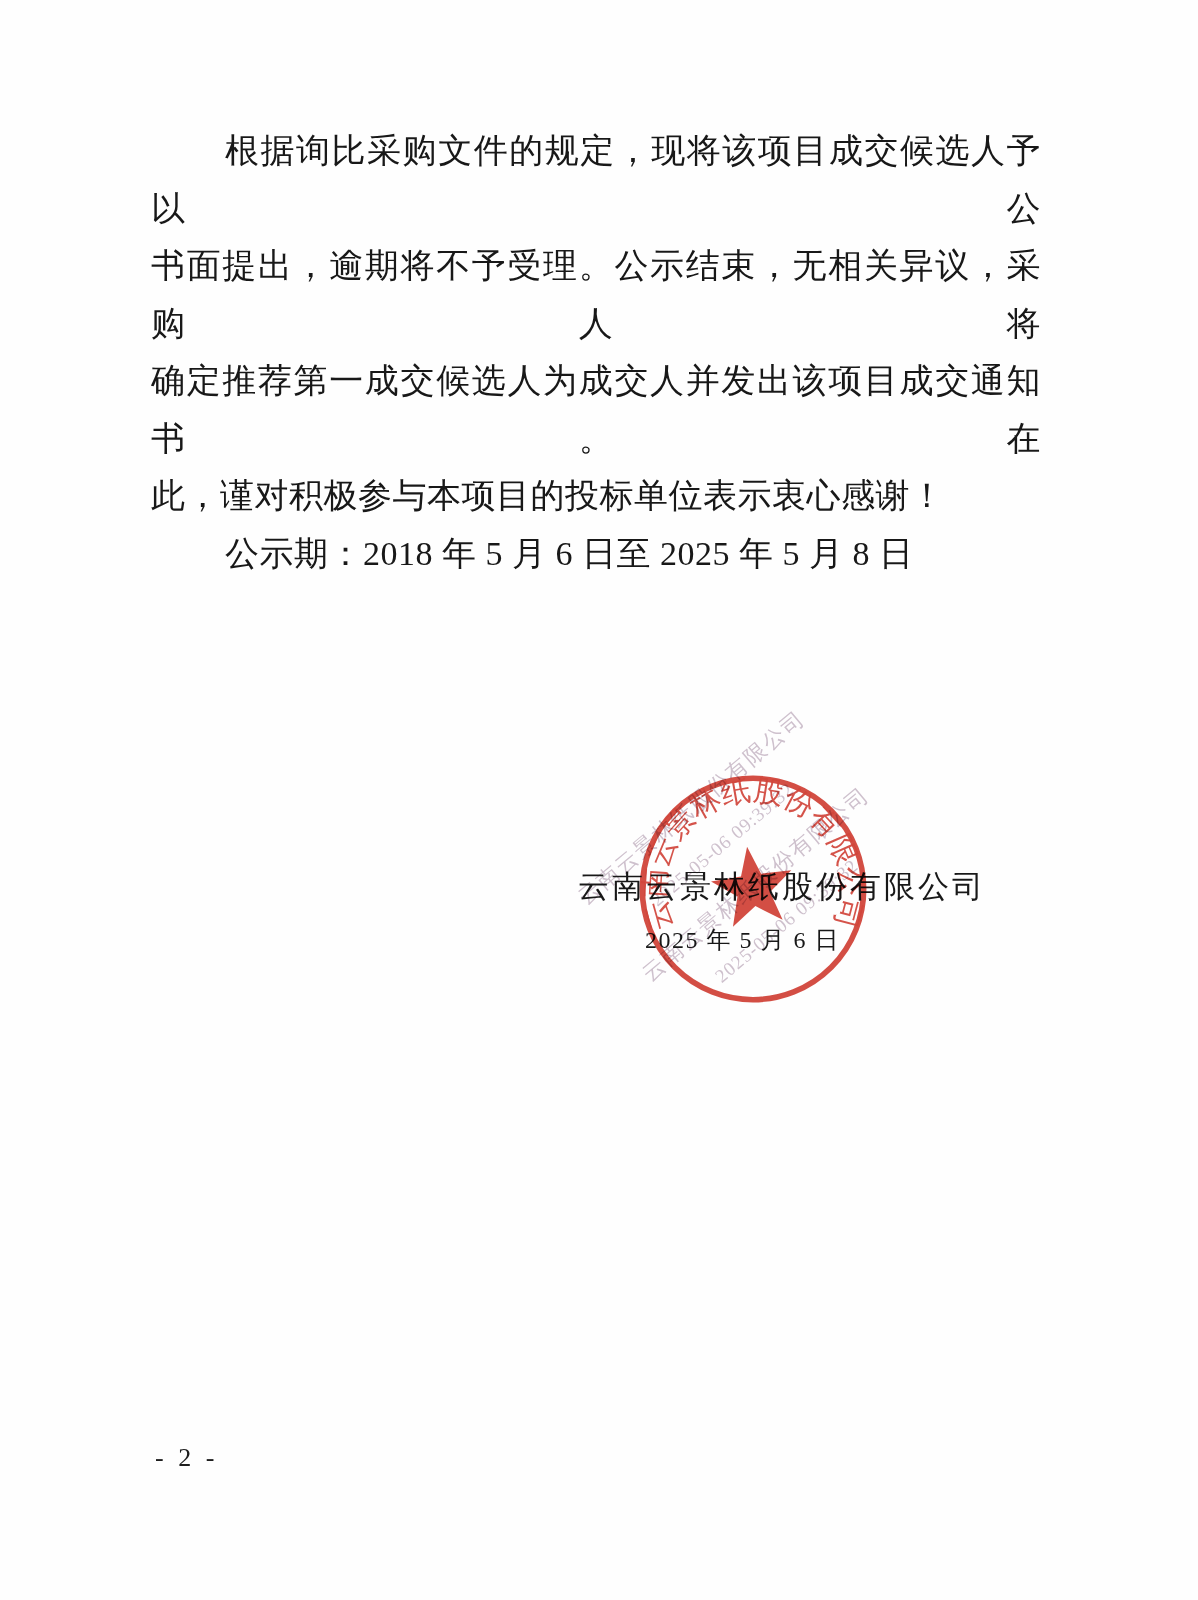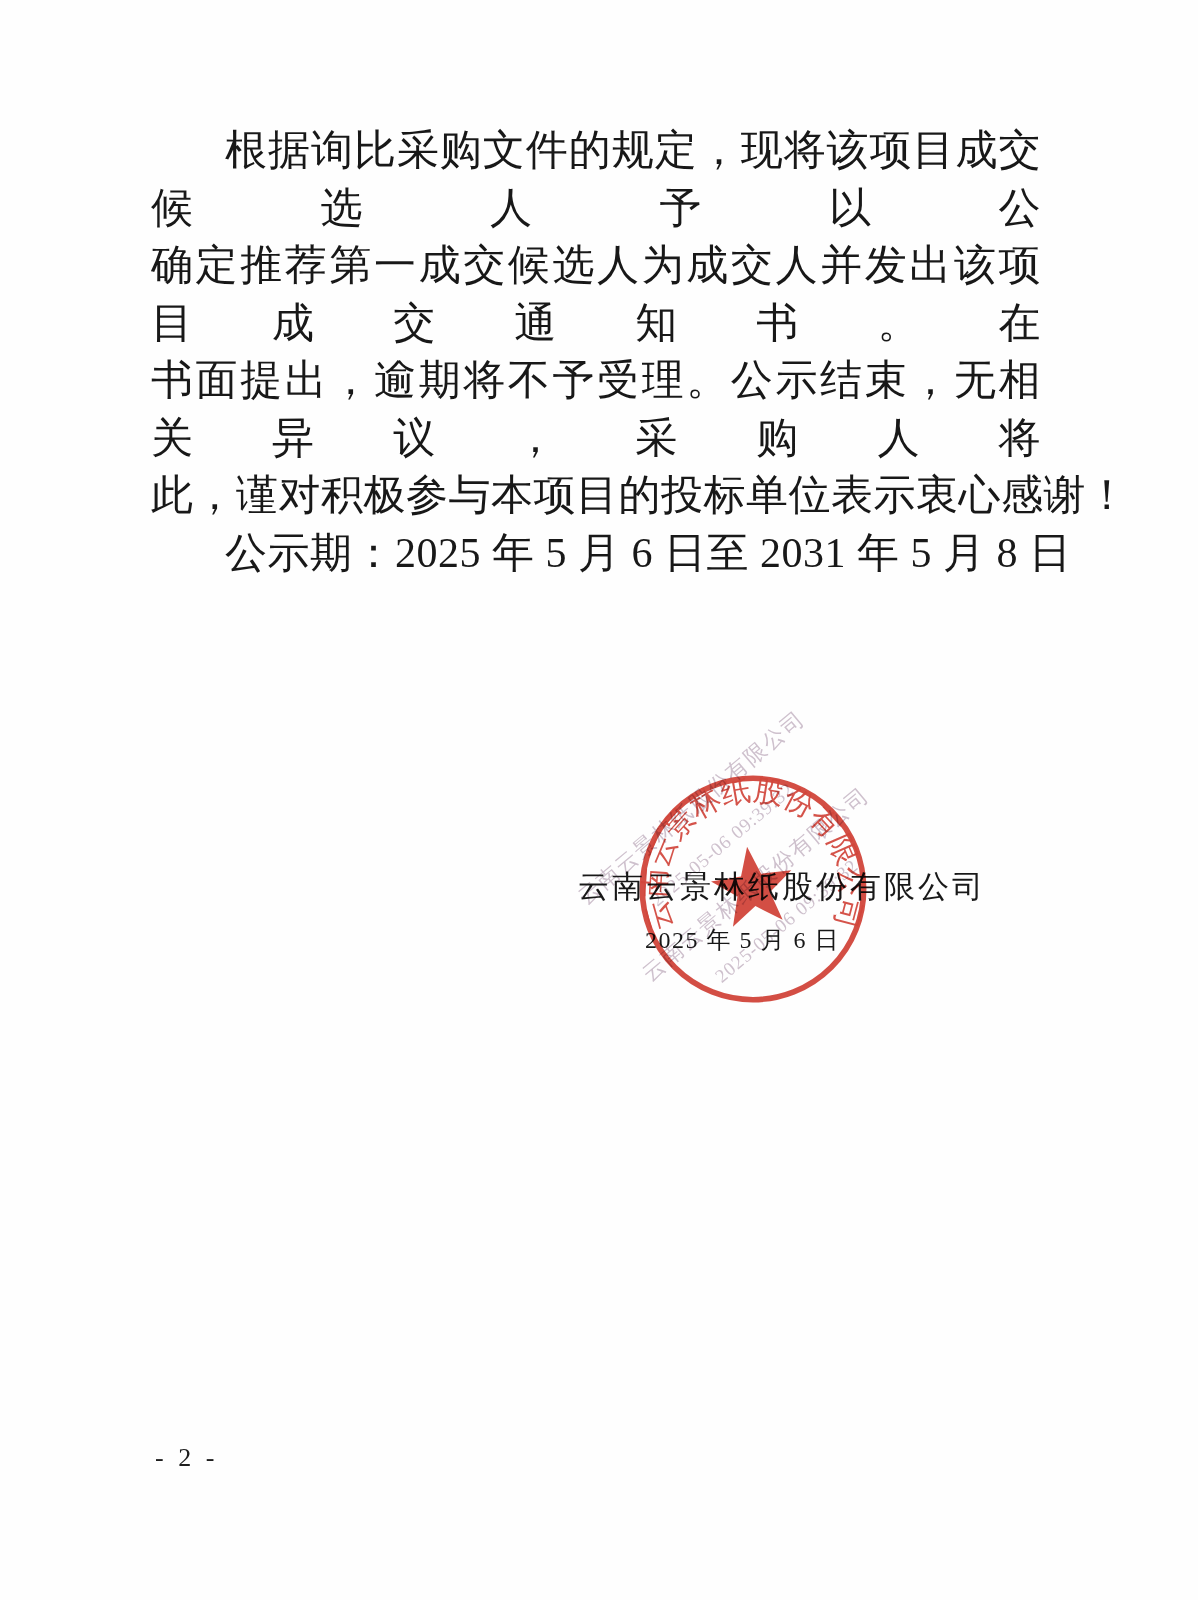"根据询比采购文件的规定，现将该项目成交候选人予以公" .doc-body { font-size: 42px -> 34px }
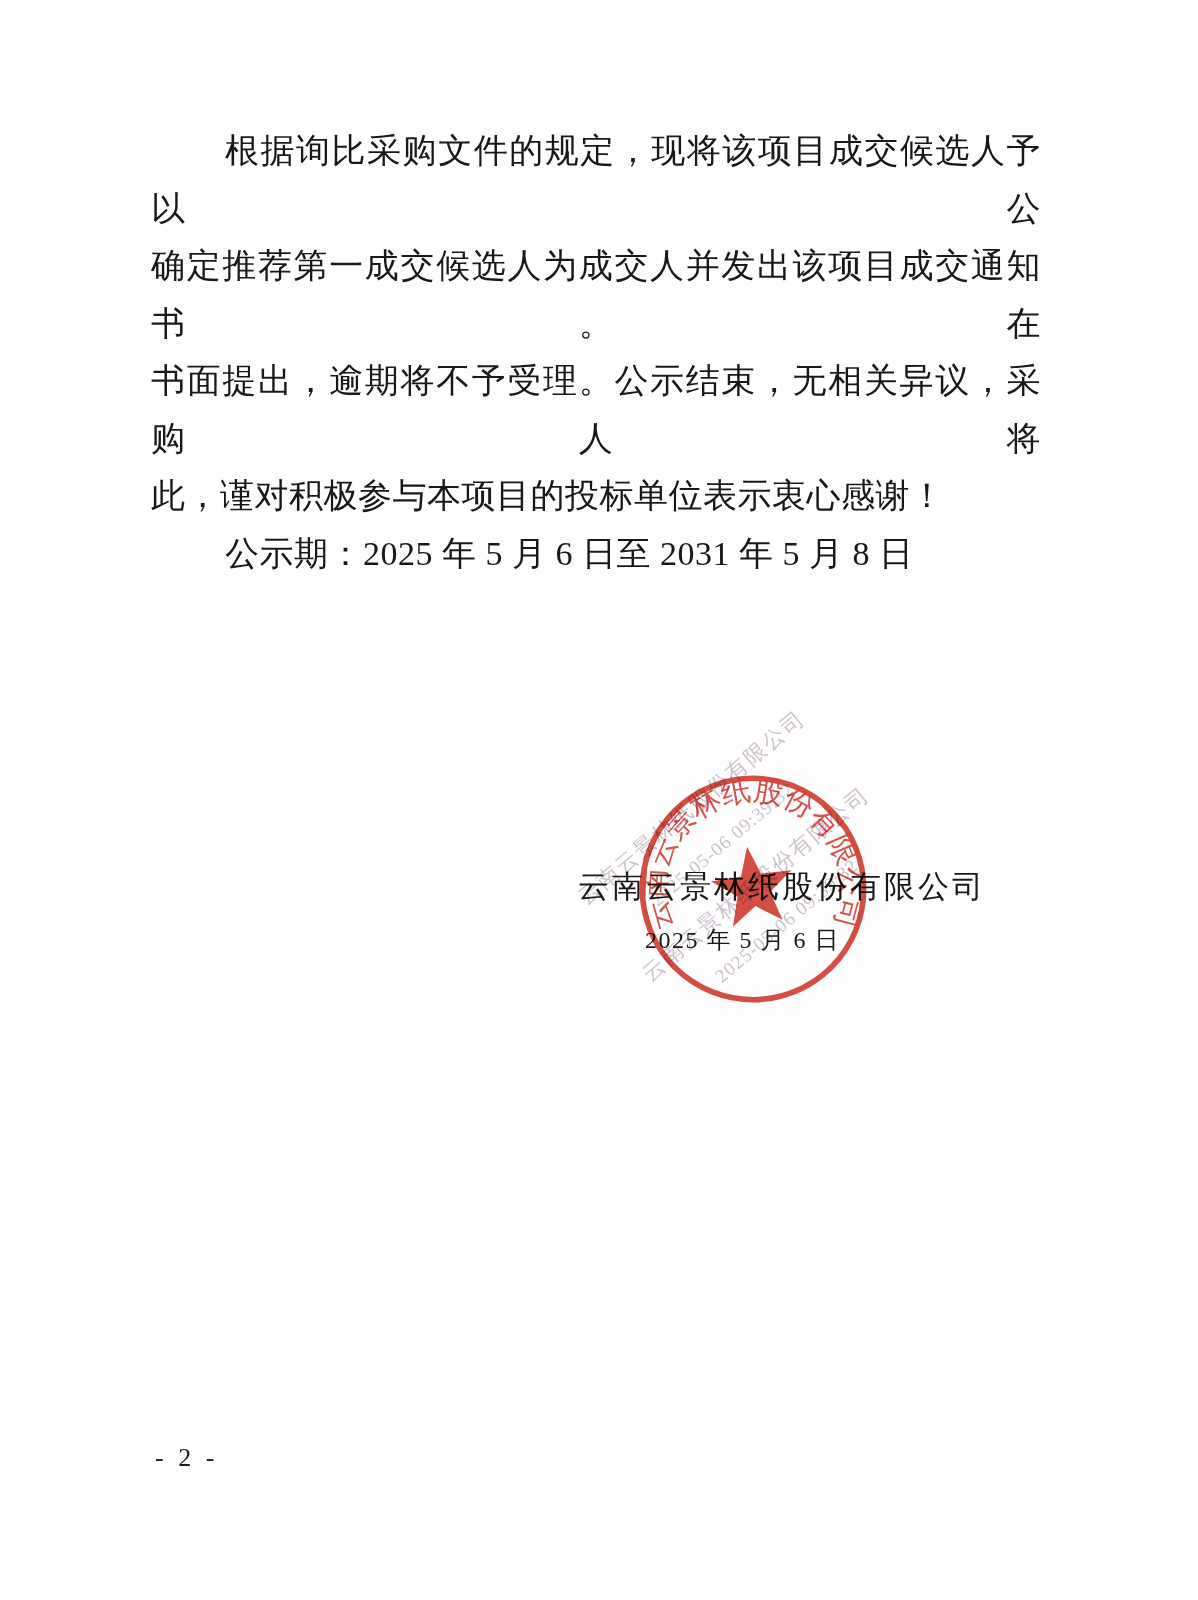"确定推荐第一成交候选人为成交人并发出该项目成交通知书。在" div.line { order: before "书面提出，逾期将不予受理。公示结束，无相关异议，采购人将" -> after "书面提出，逾期将不予受理。公示结束，无相关异议，采购人将" }
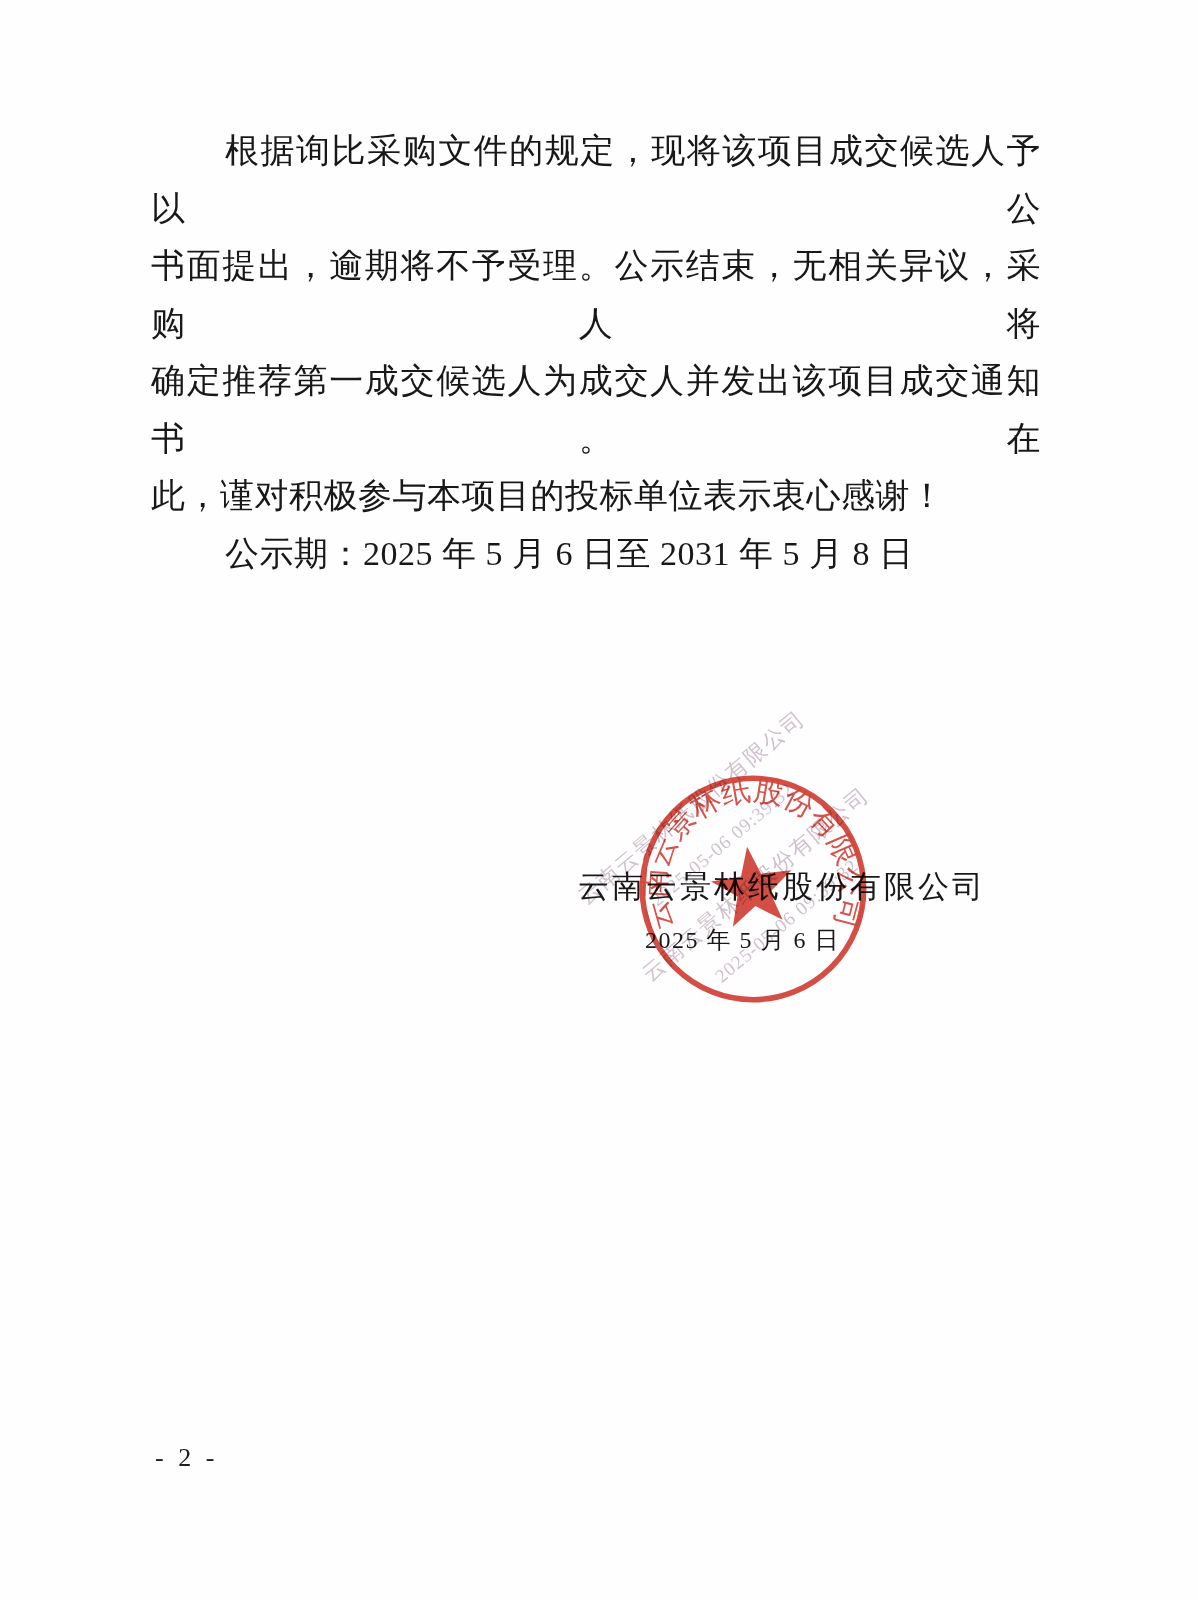"公示期：2025 年 5 月 6" div.line { text: 2025 年 5 月 6 日至 2031 -> 2018 年 5 月 6 日至 2025 }
